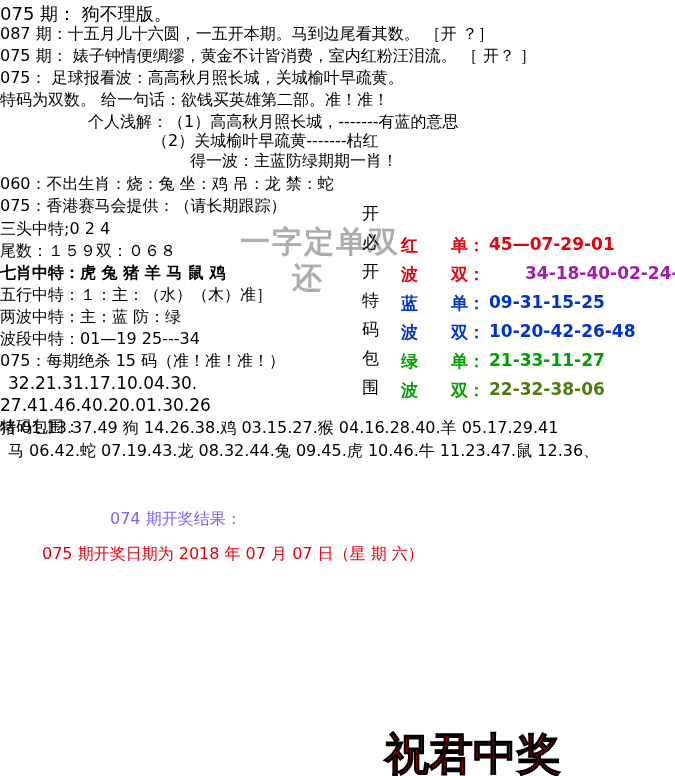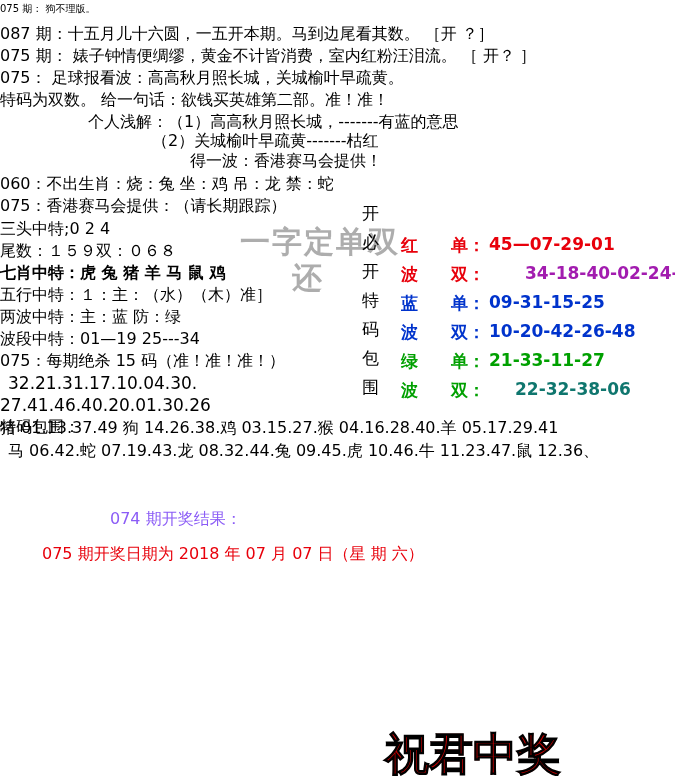"075 期： 狗不理版。" .t15 { font-size: 10px -> 18px }
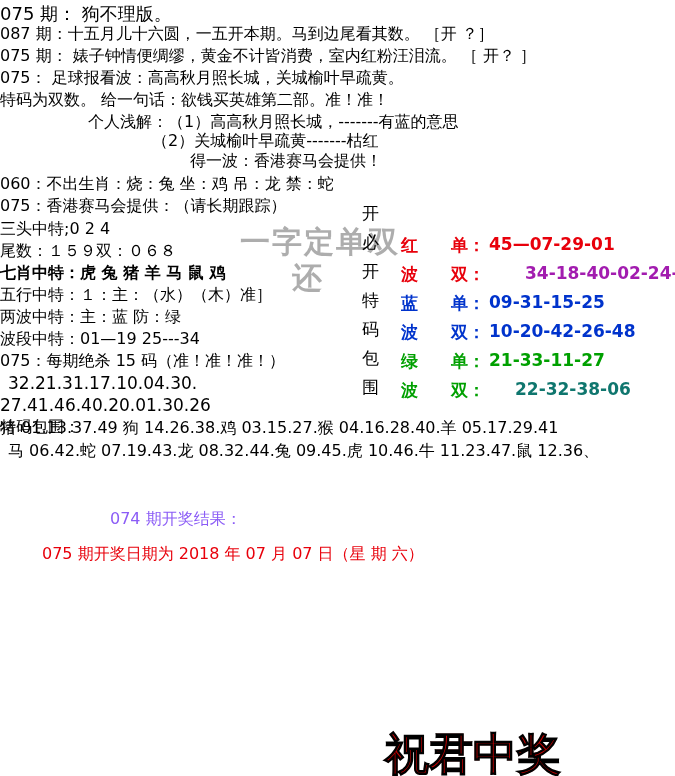"得一波：香港赛马会提供！" div.abs { text: 香港赛马会提供 -> 主蓝防绿期期一肖 }
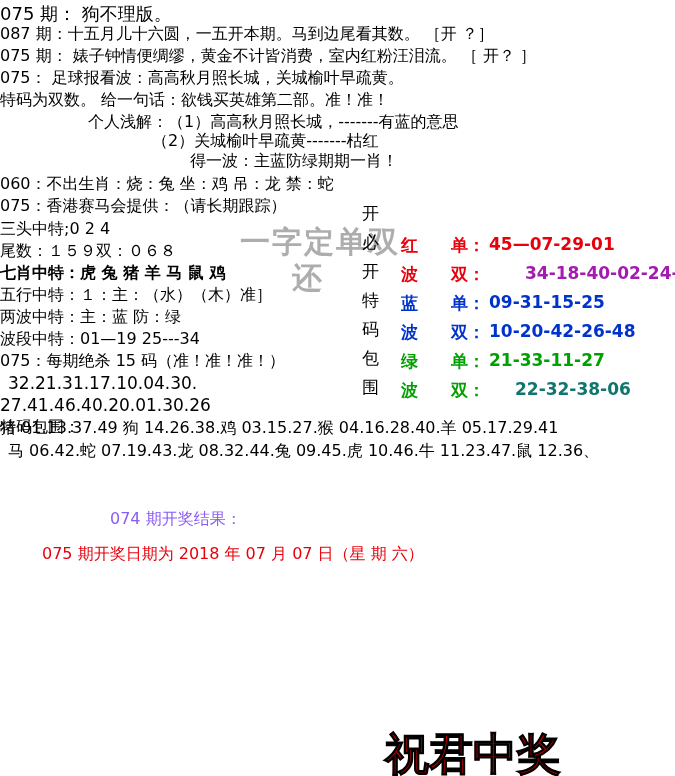"22-32-38-06" div.abs { color: #0f766e -> #4d7c0f; left: 515px -> 489px }
